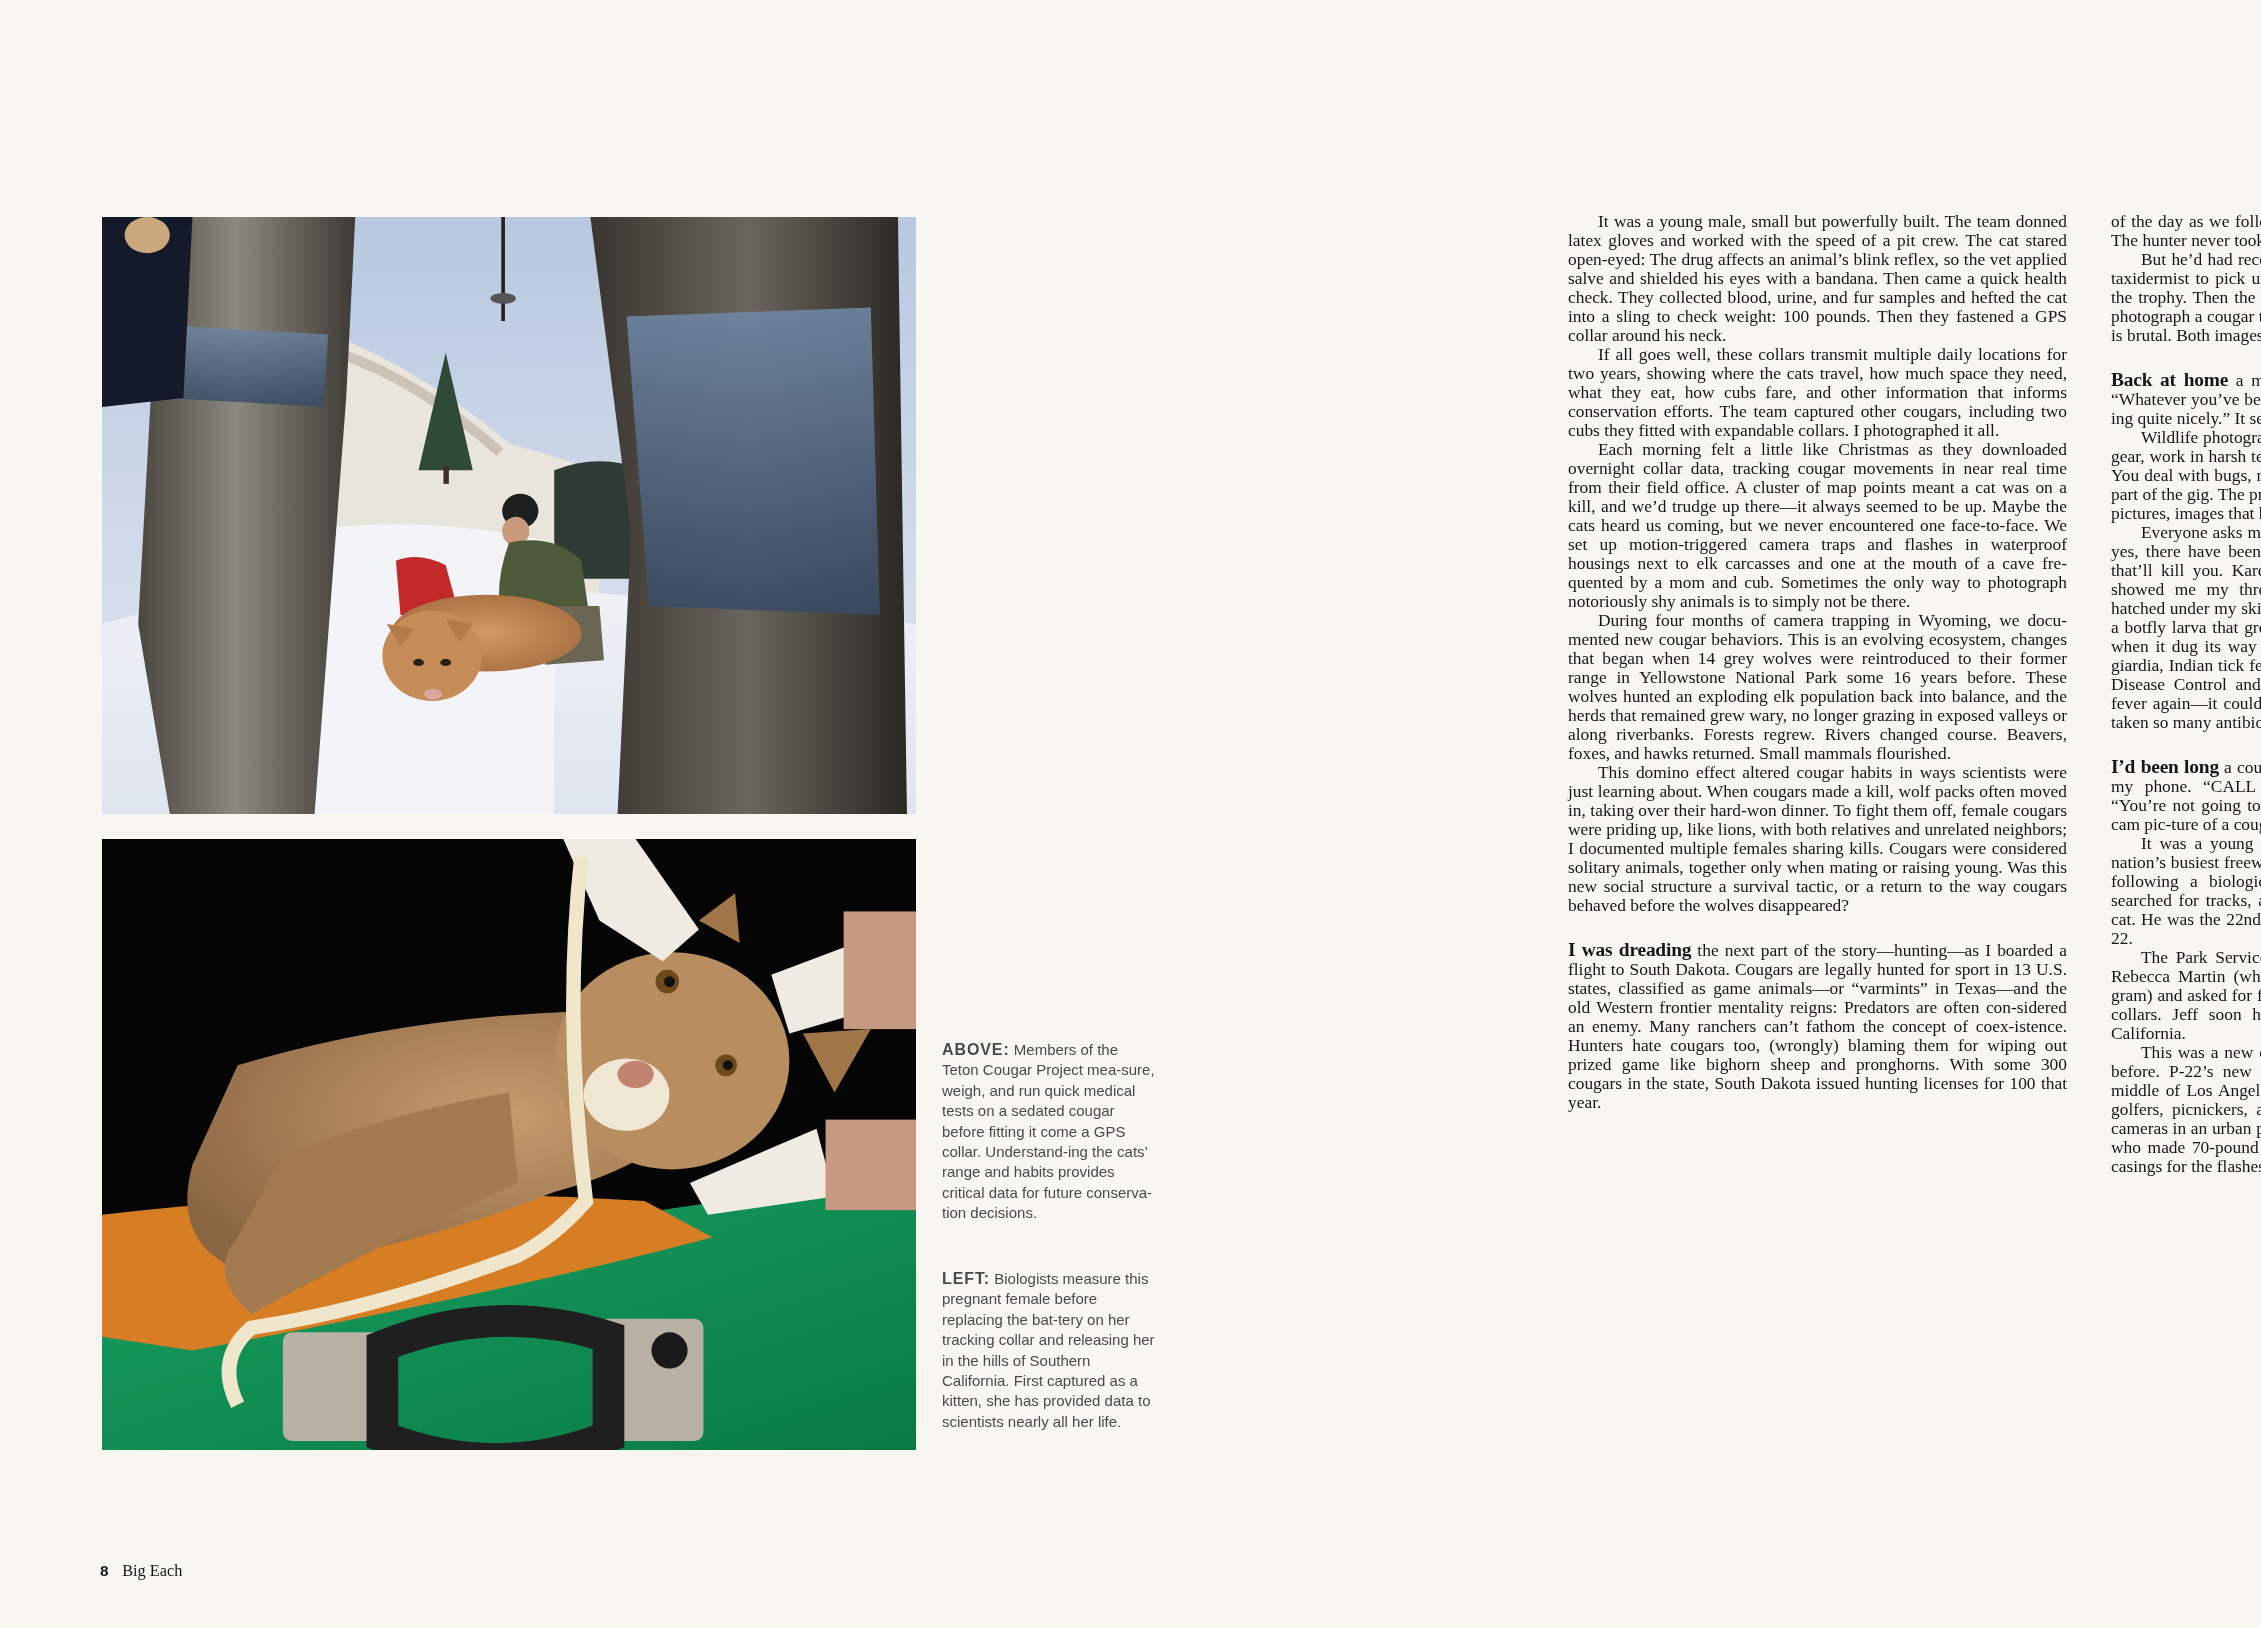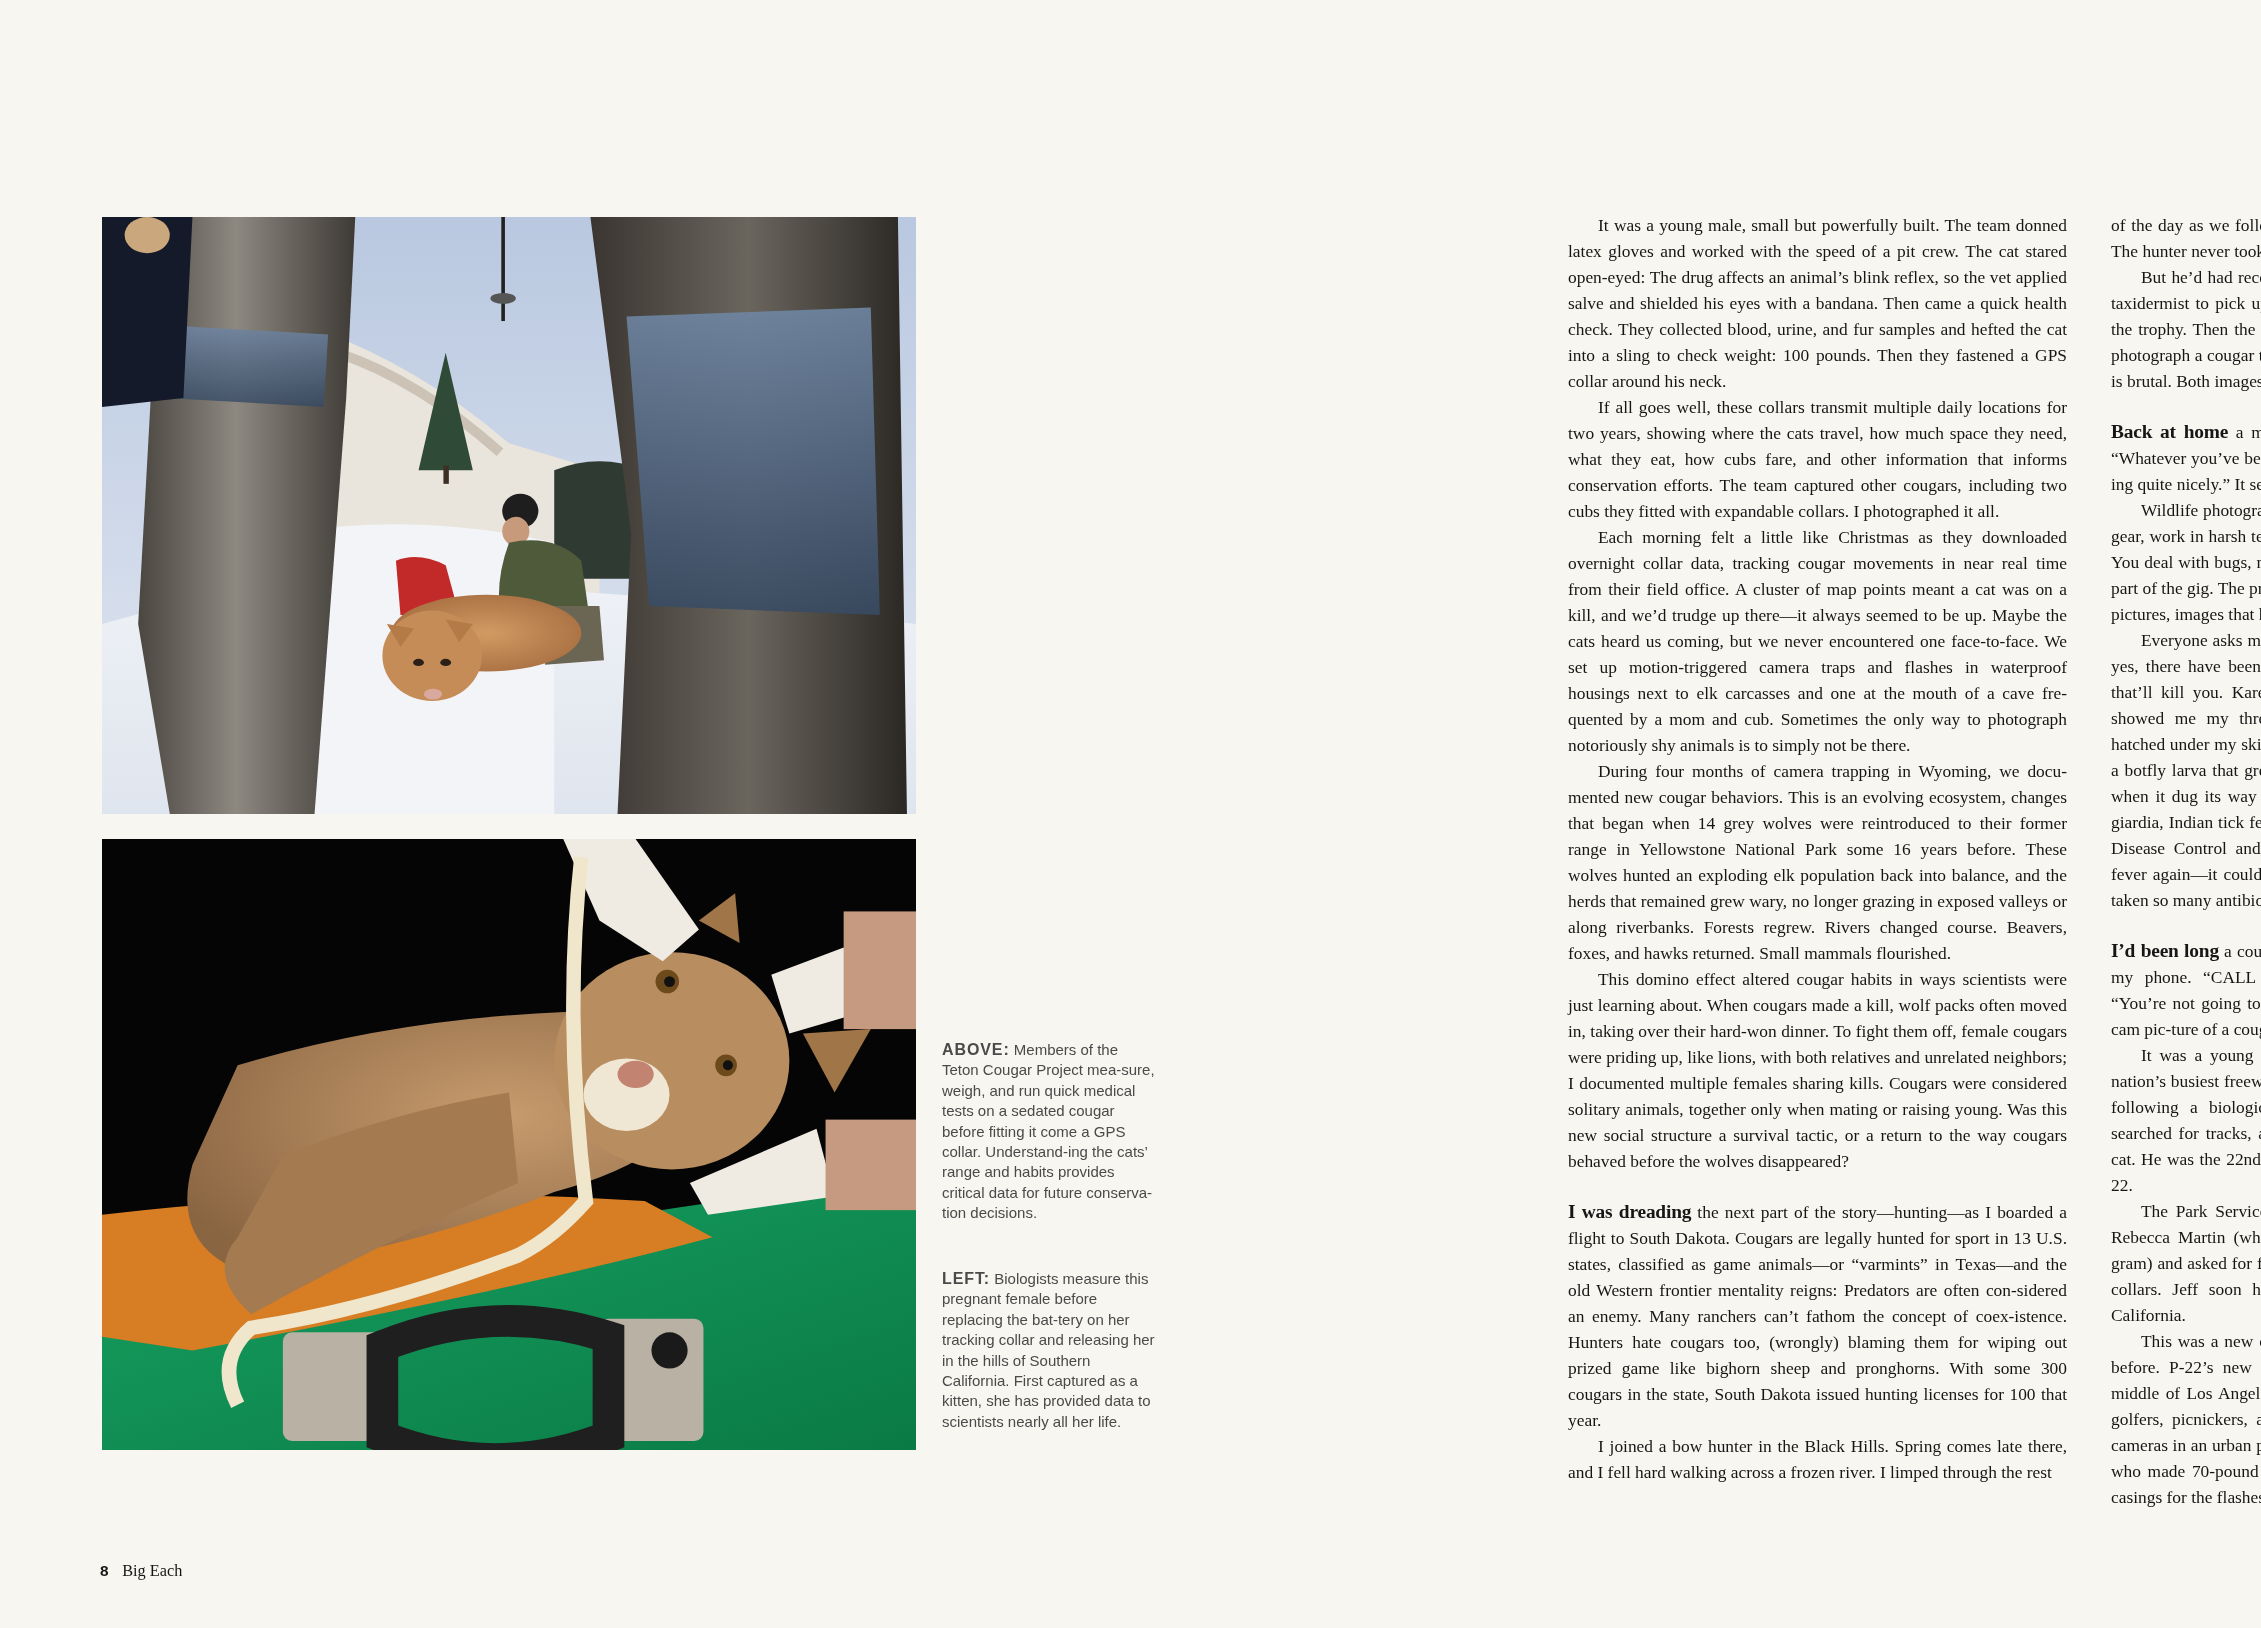"It was a young male," .column { line-height: 26px -> 19px }
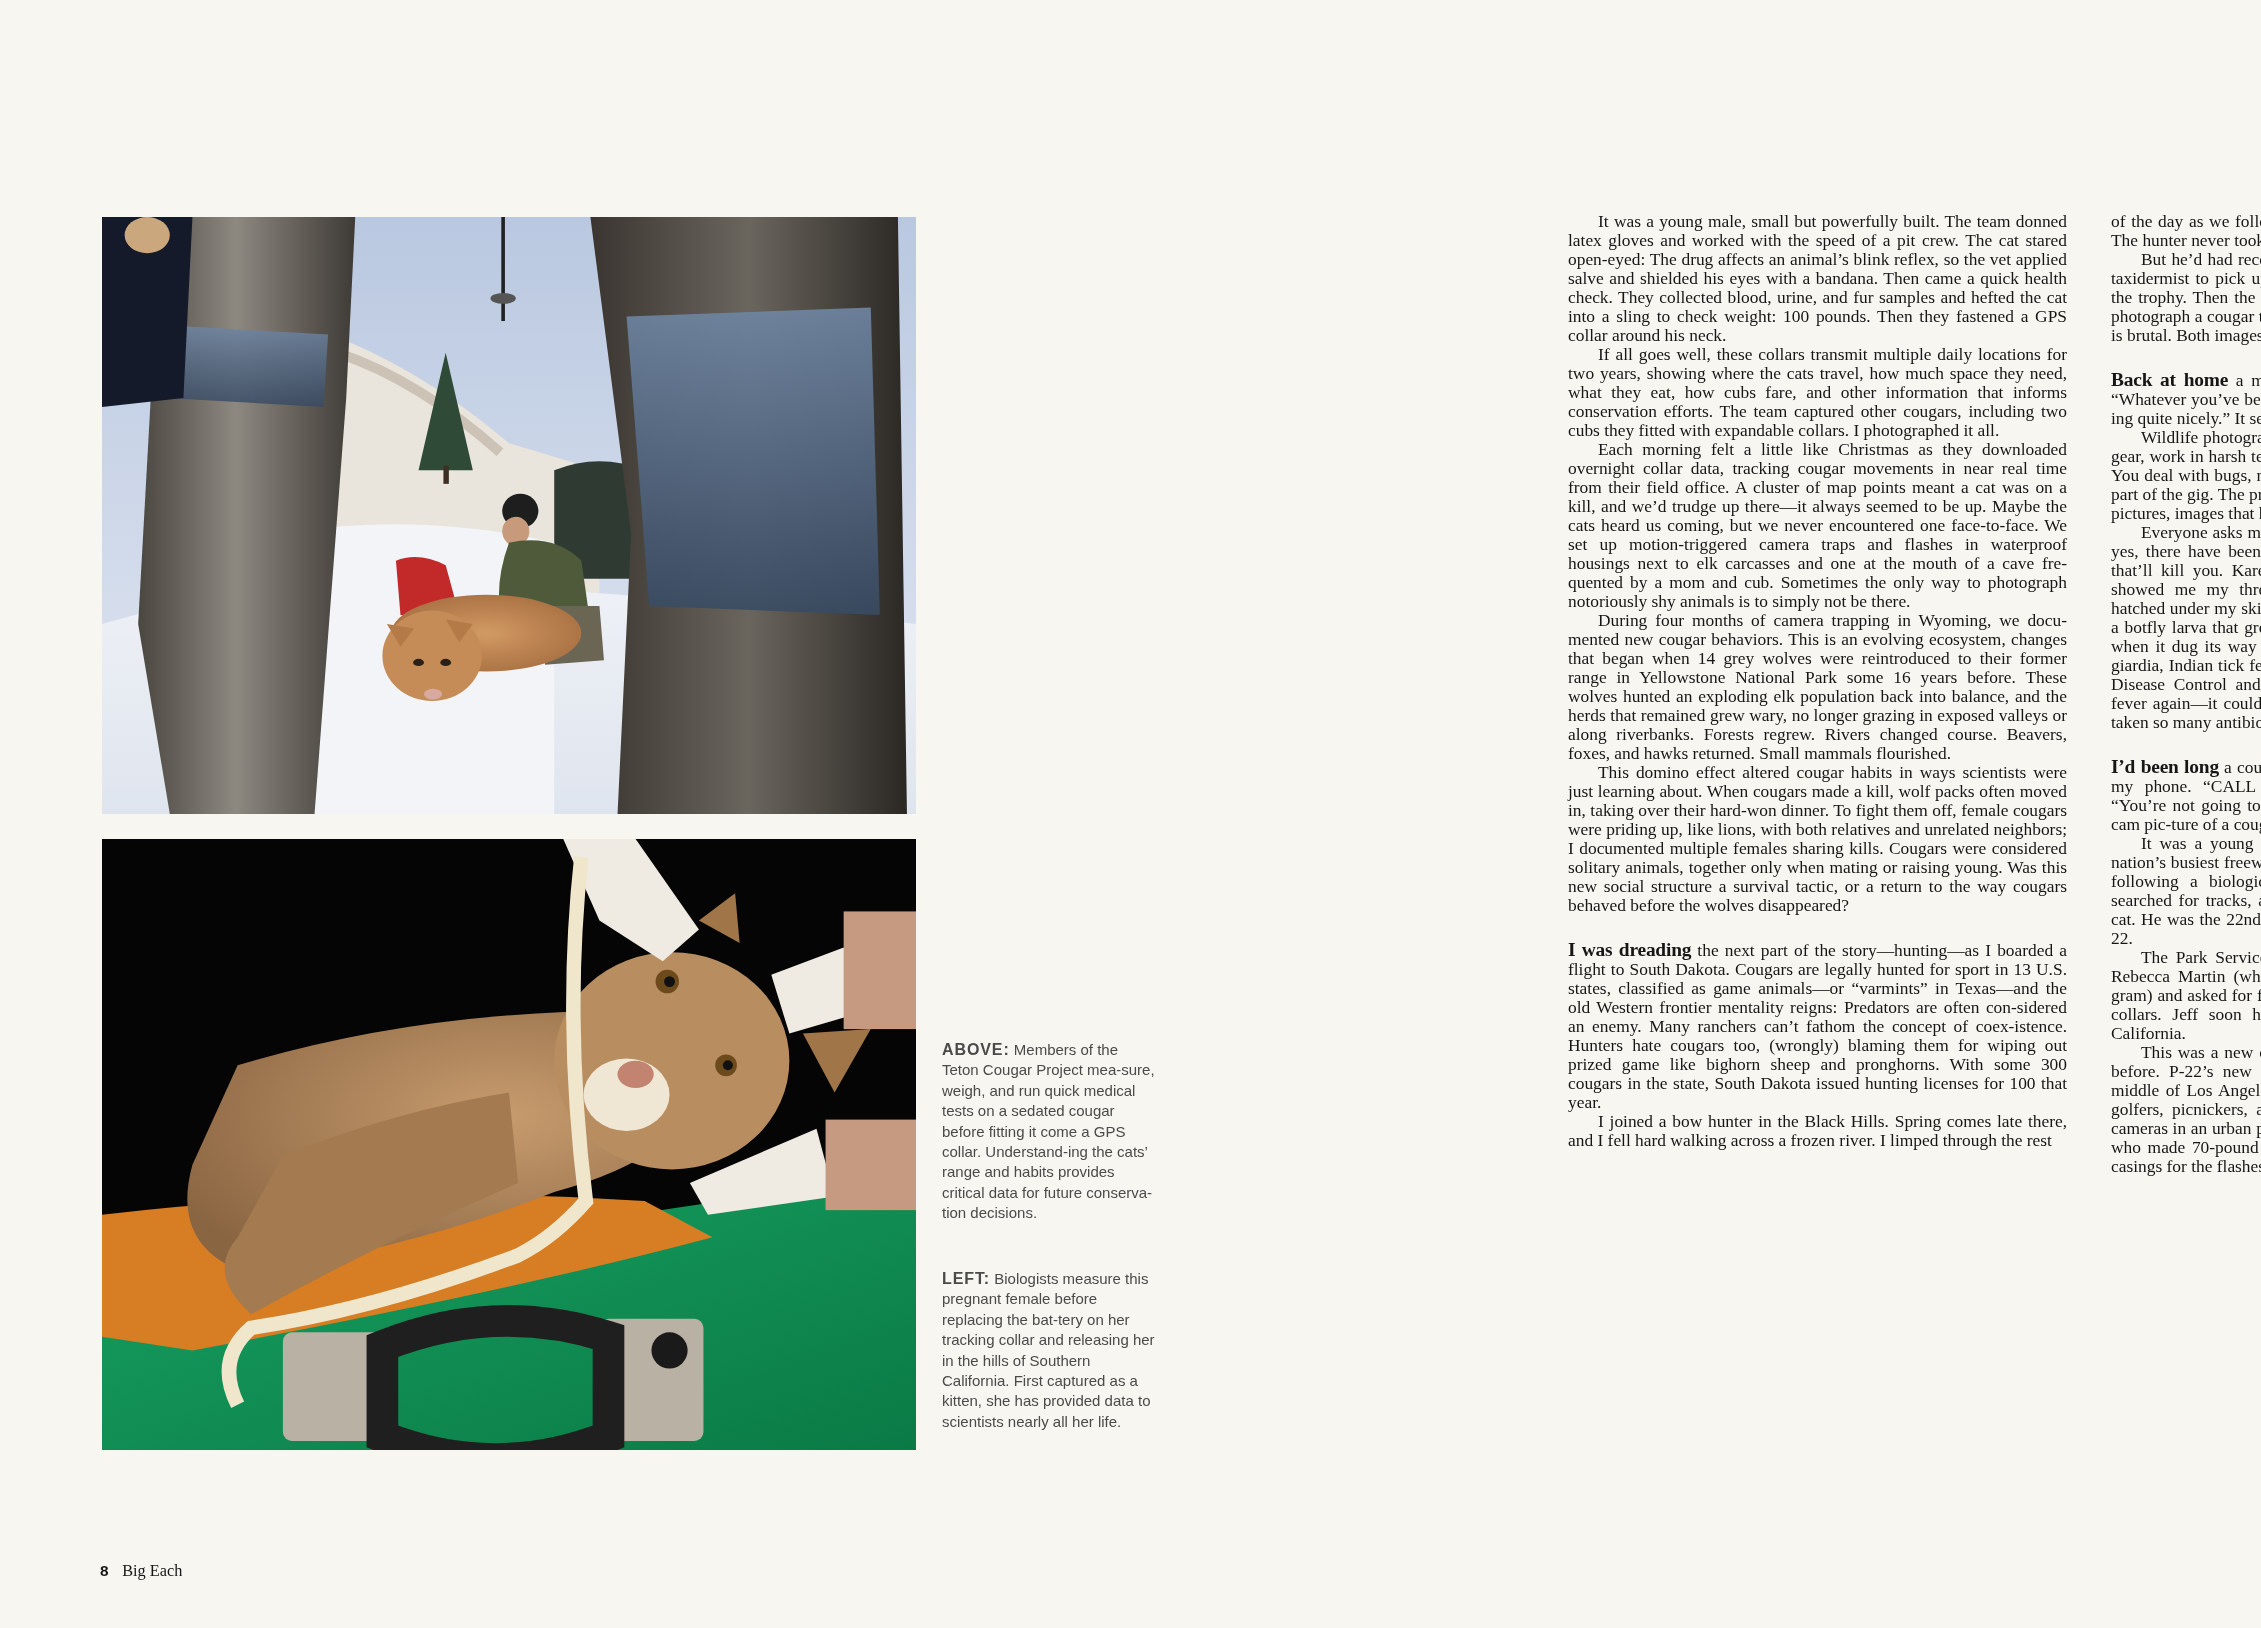"I joined a bow hunter" p { html: <p>I joined a bow hunter in the Black Hills. Spring comes late there, and I fell hard walking across a frozen river. I limped through the rest</p> -> none }
